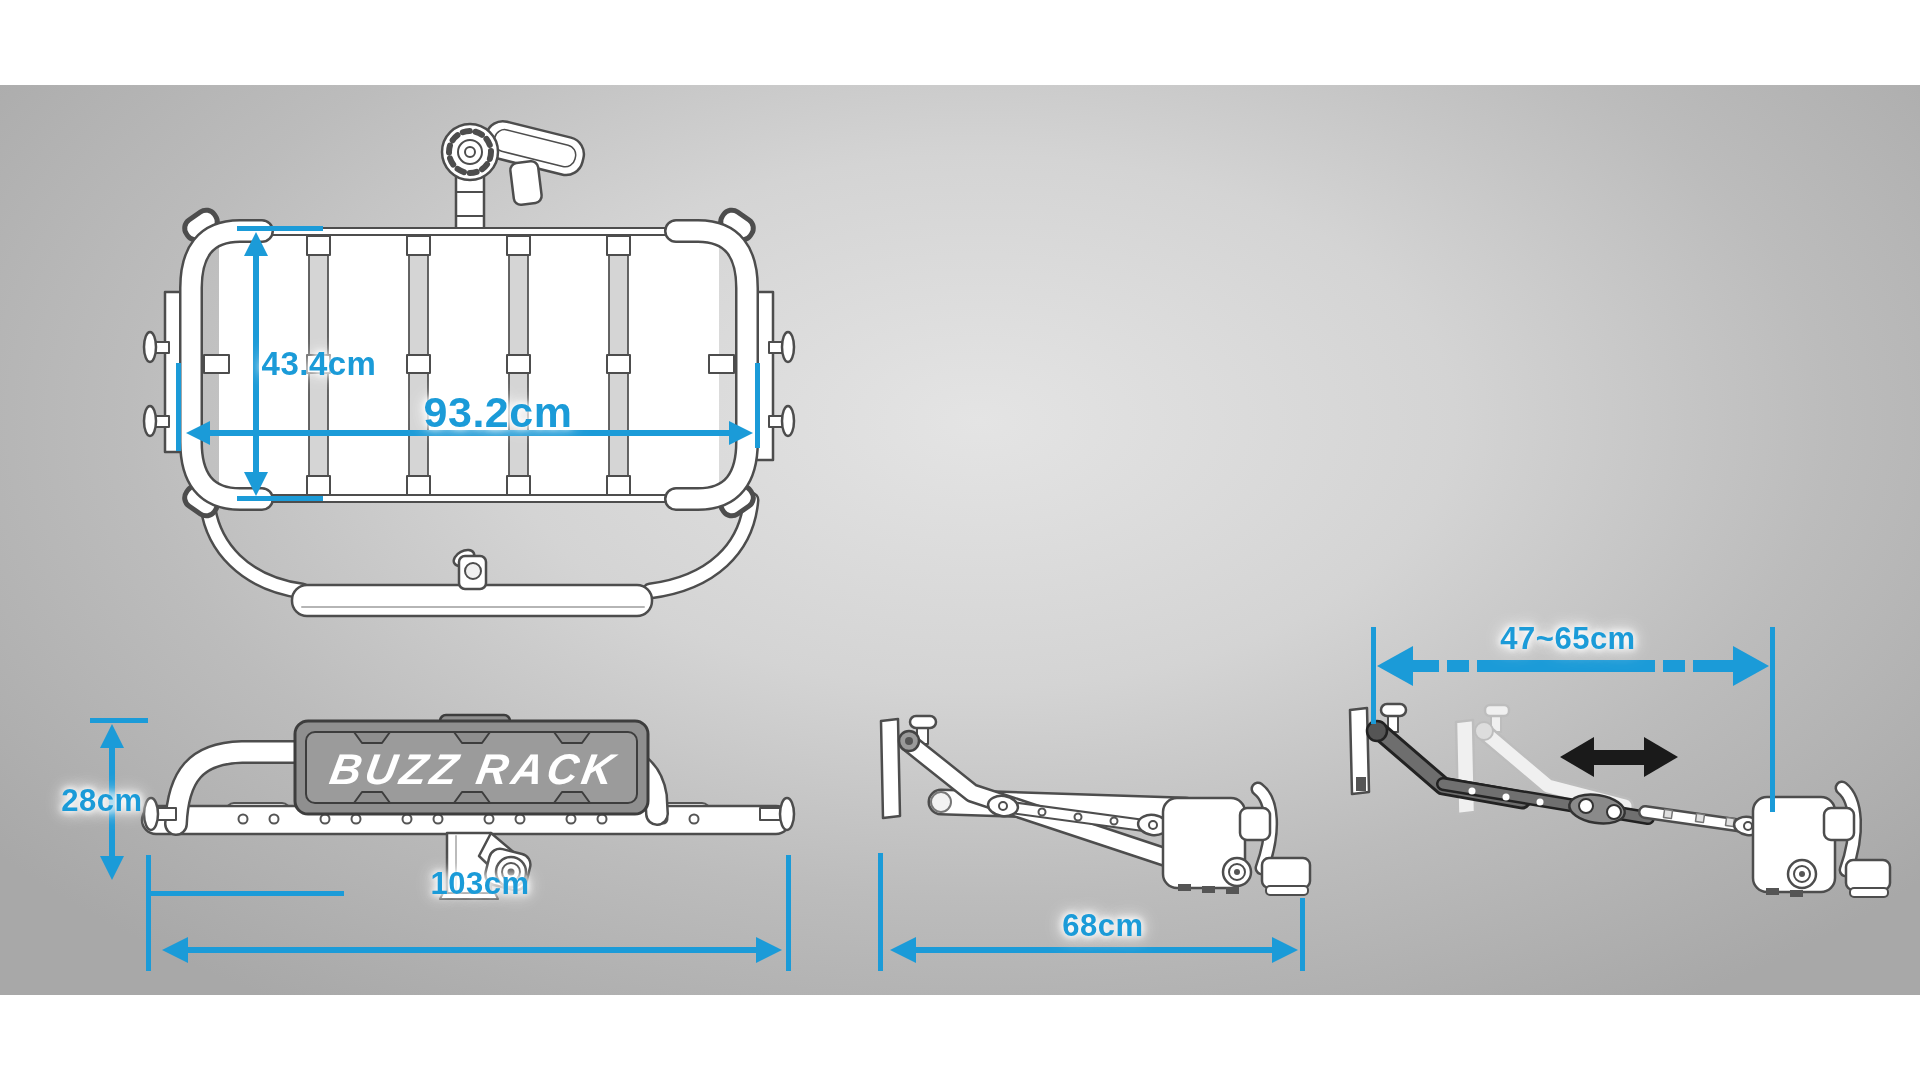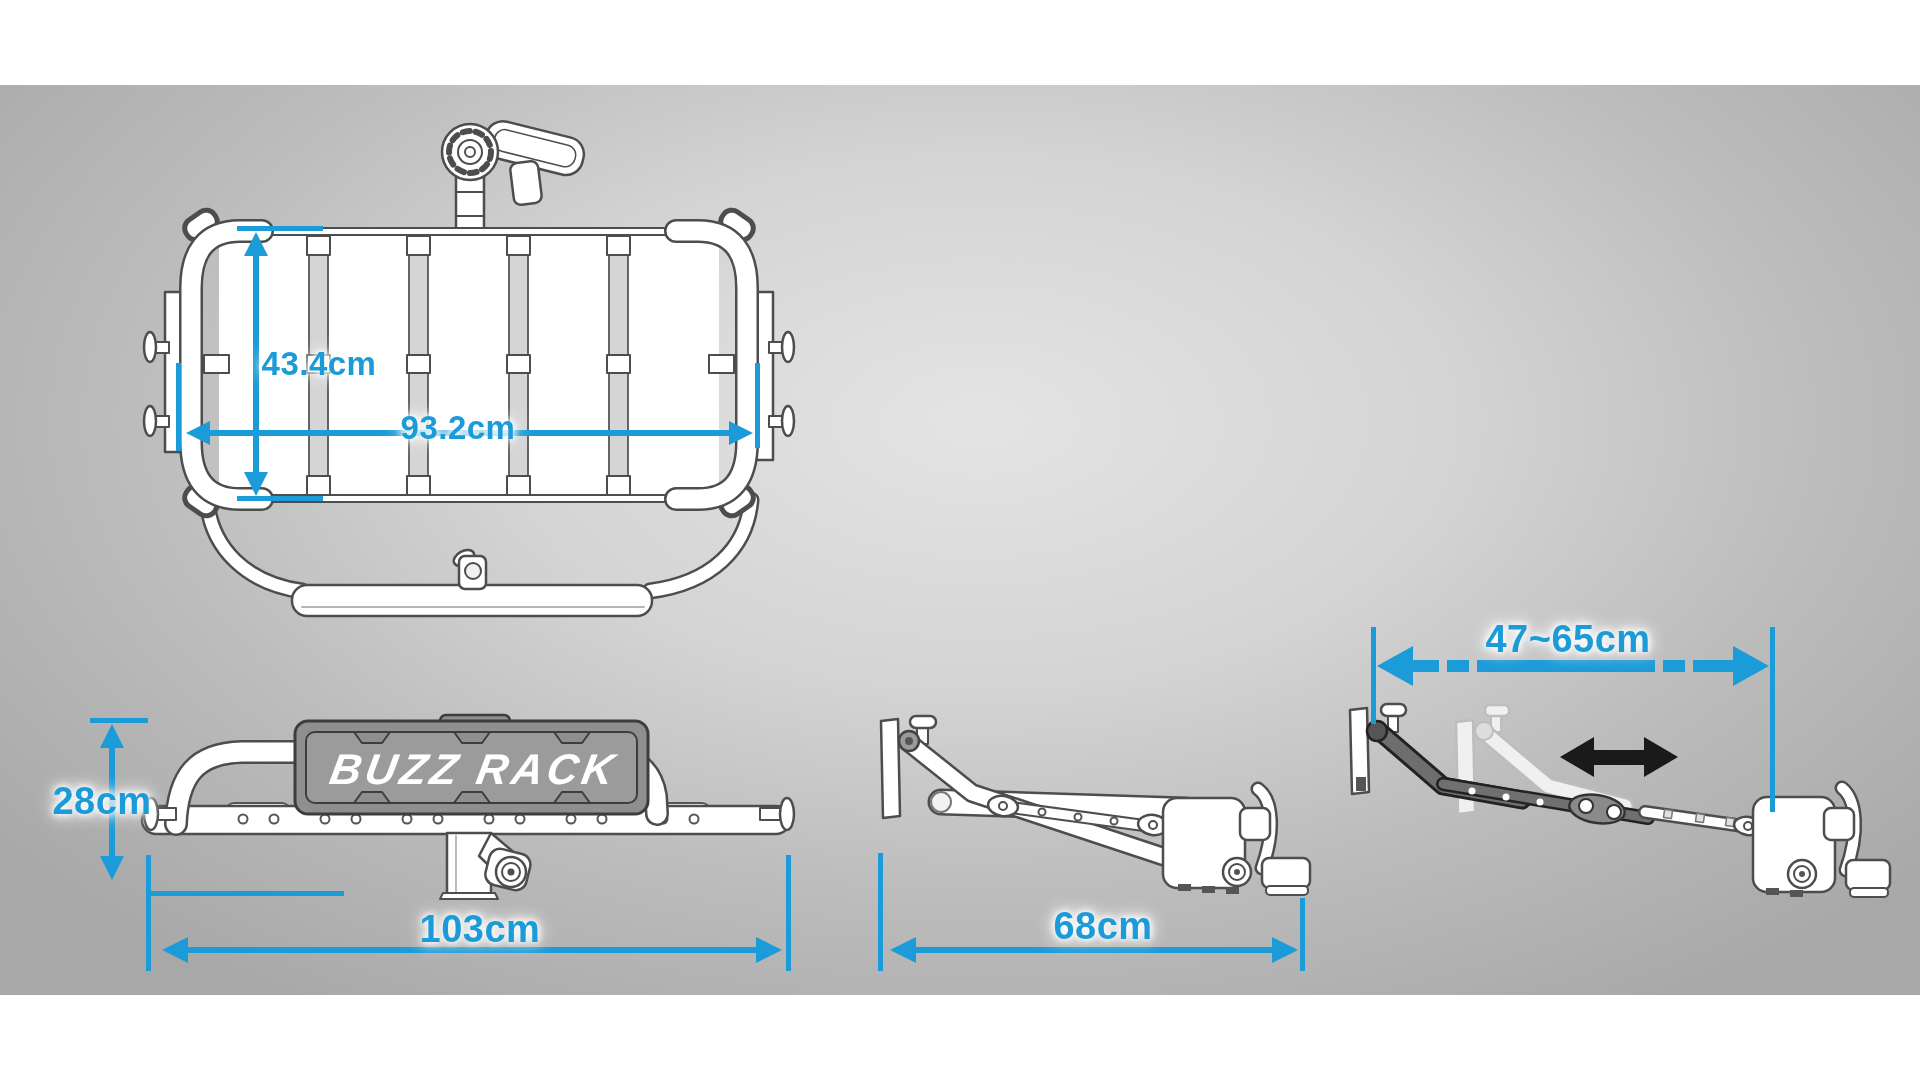"93.2cm" div.dim-label { font-size: 33px -> 43px; left: 458px -> 498px; margin-top: 16px -> none }
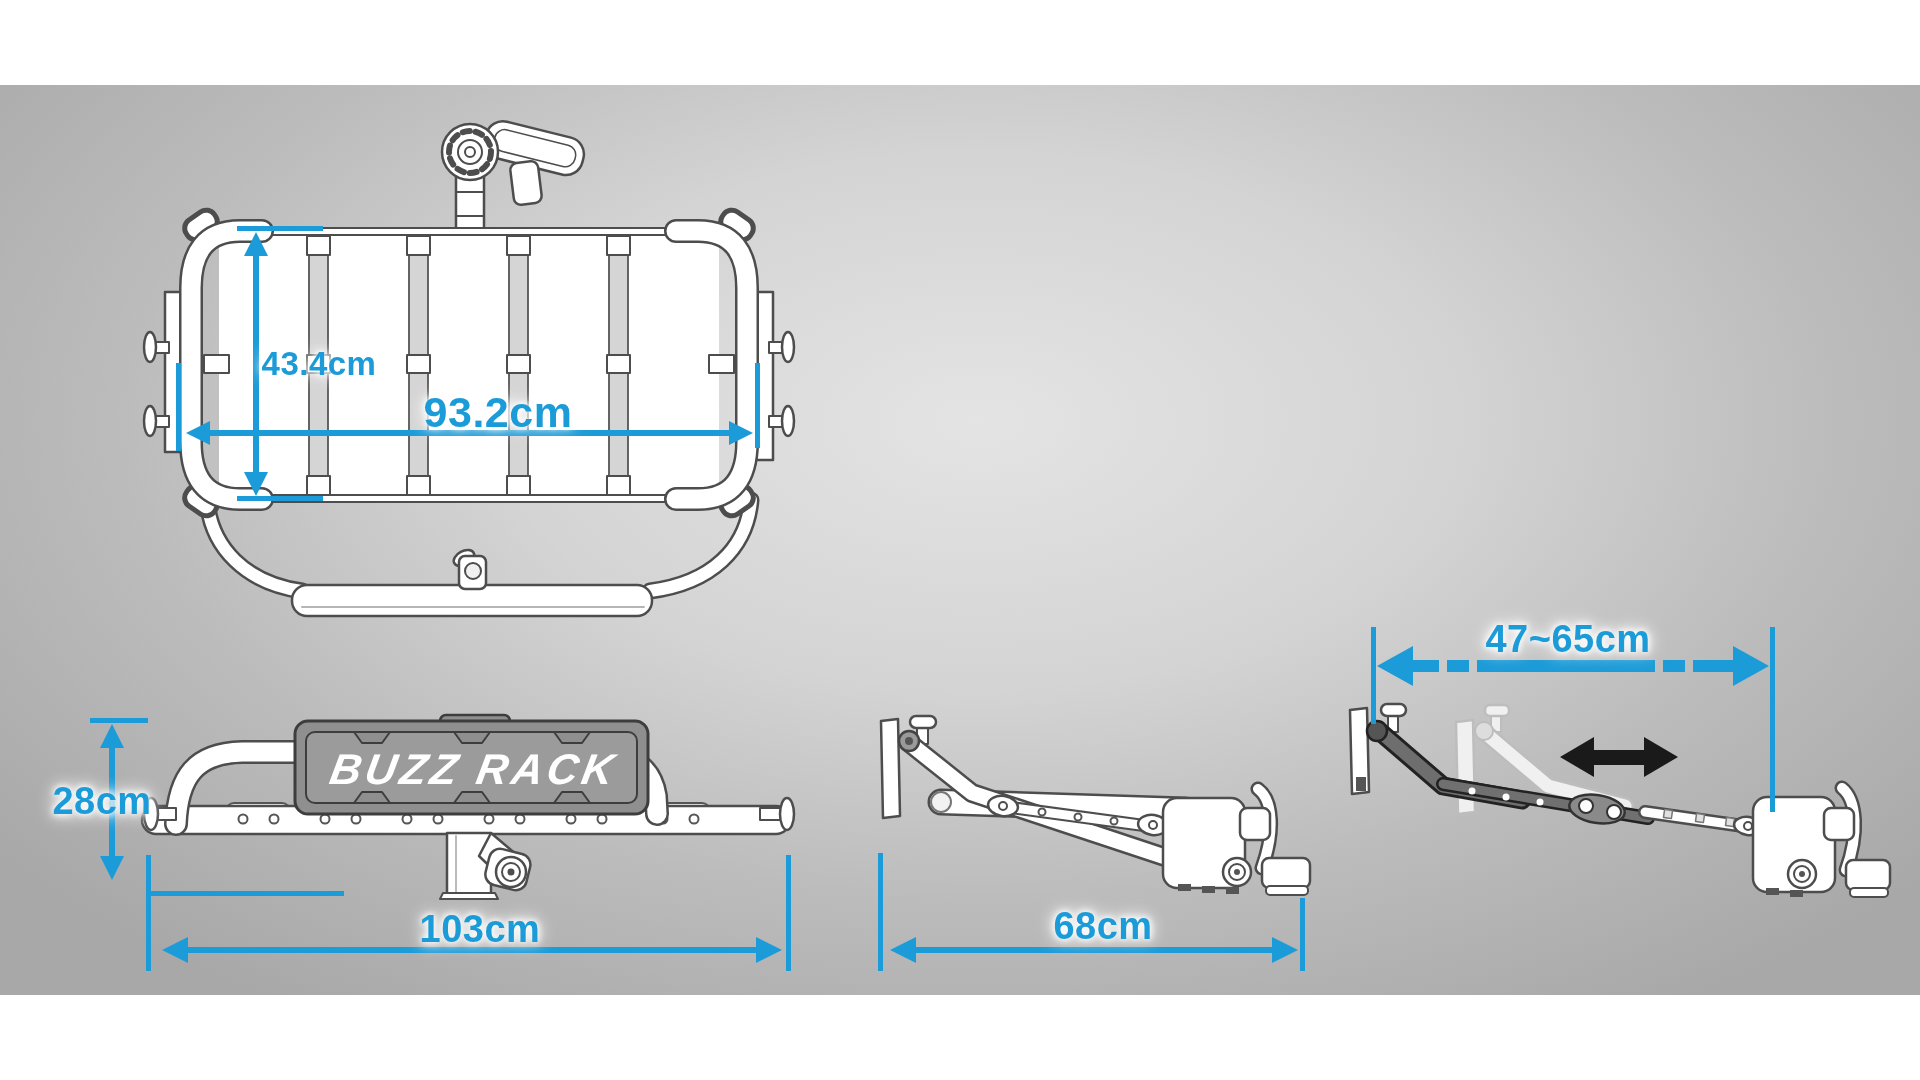"47~65cm" .dim-label { font-size: 38px -> 31px }
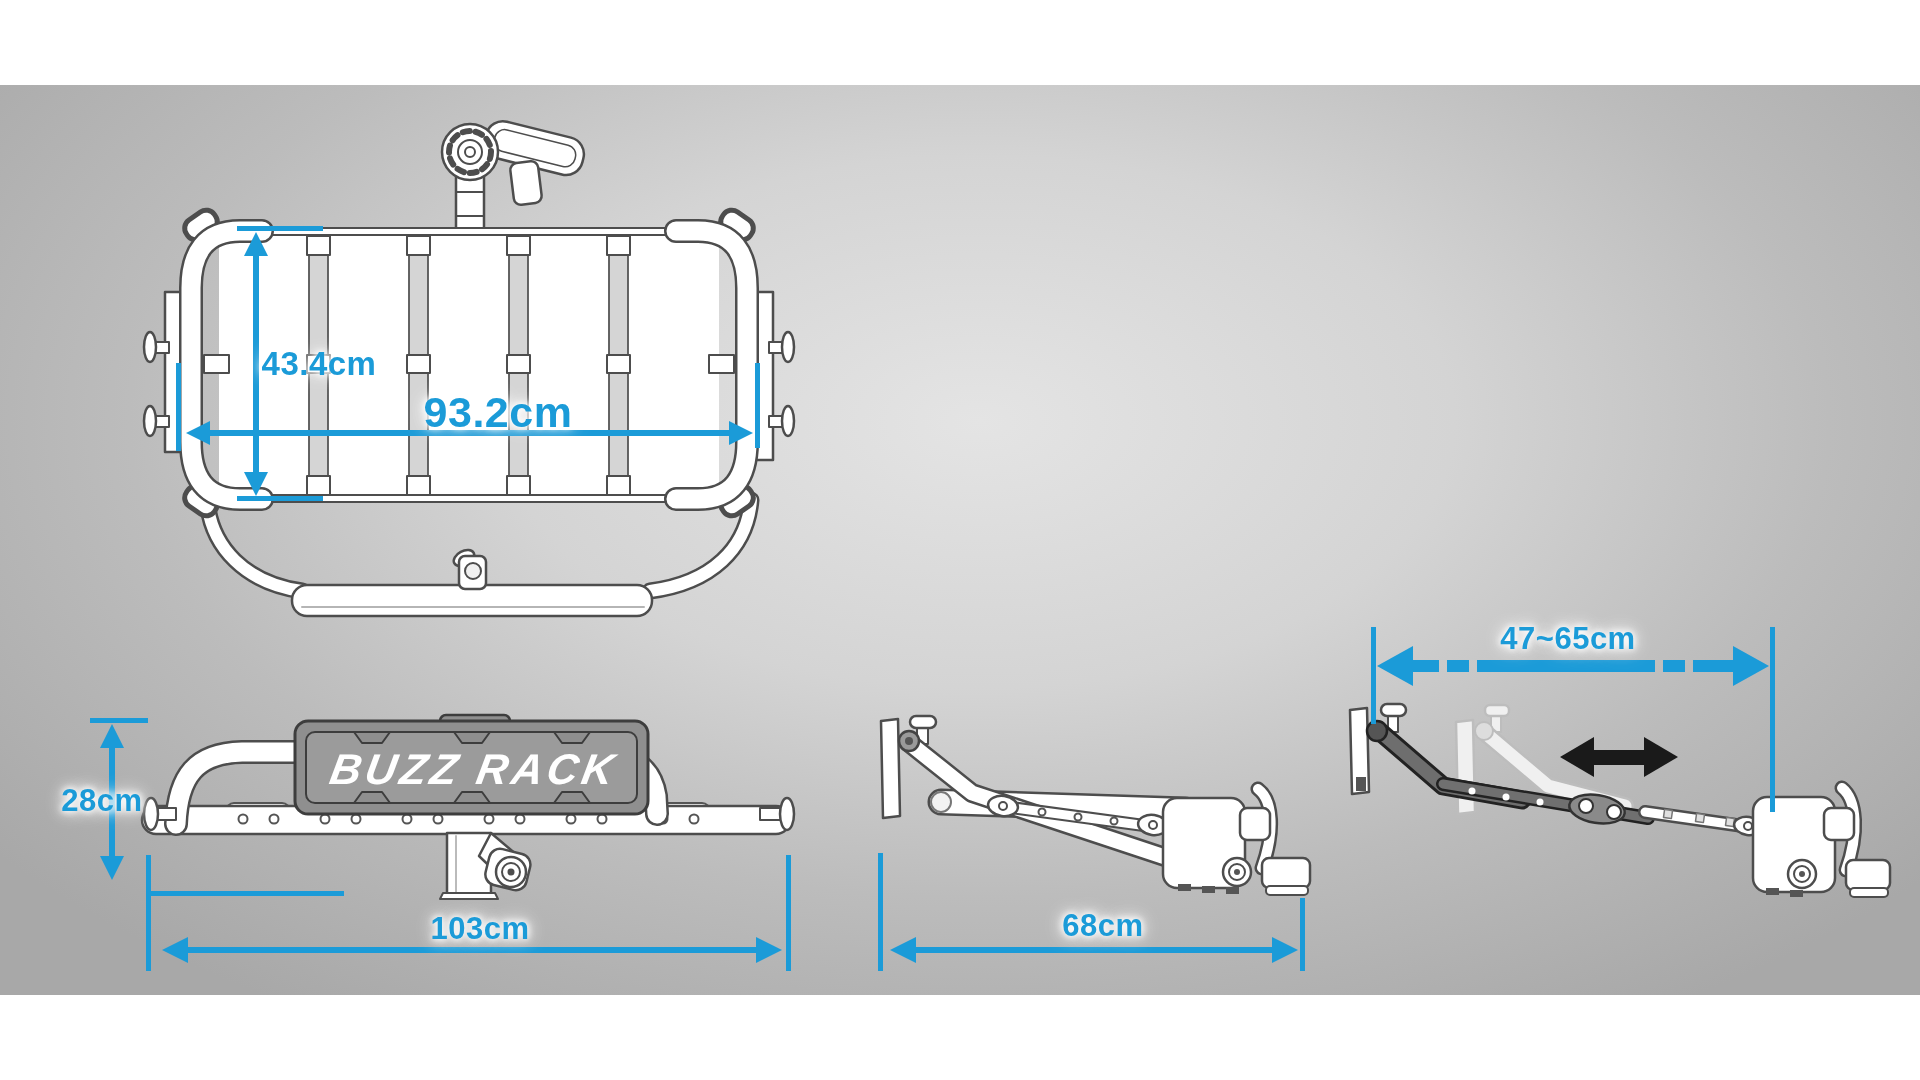"103cm" div.dim-label { top: 929px -> 884px }
